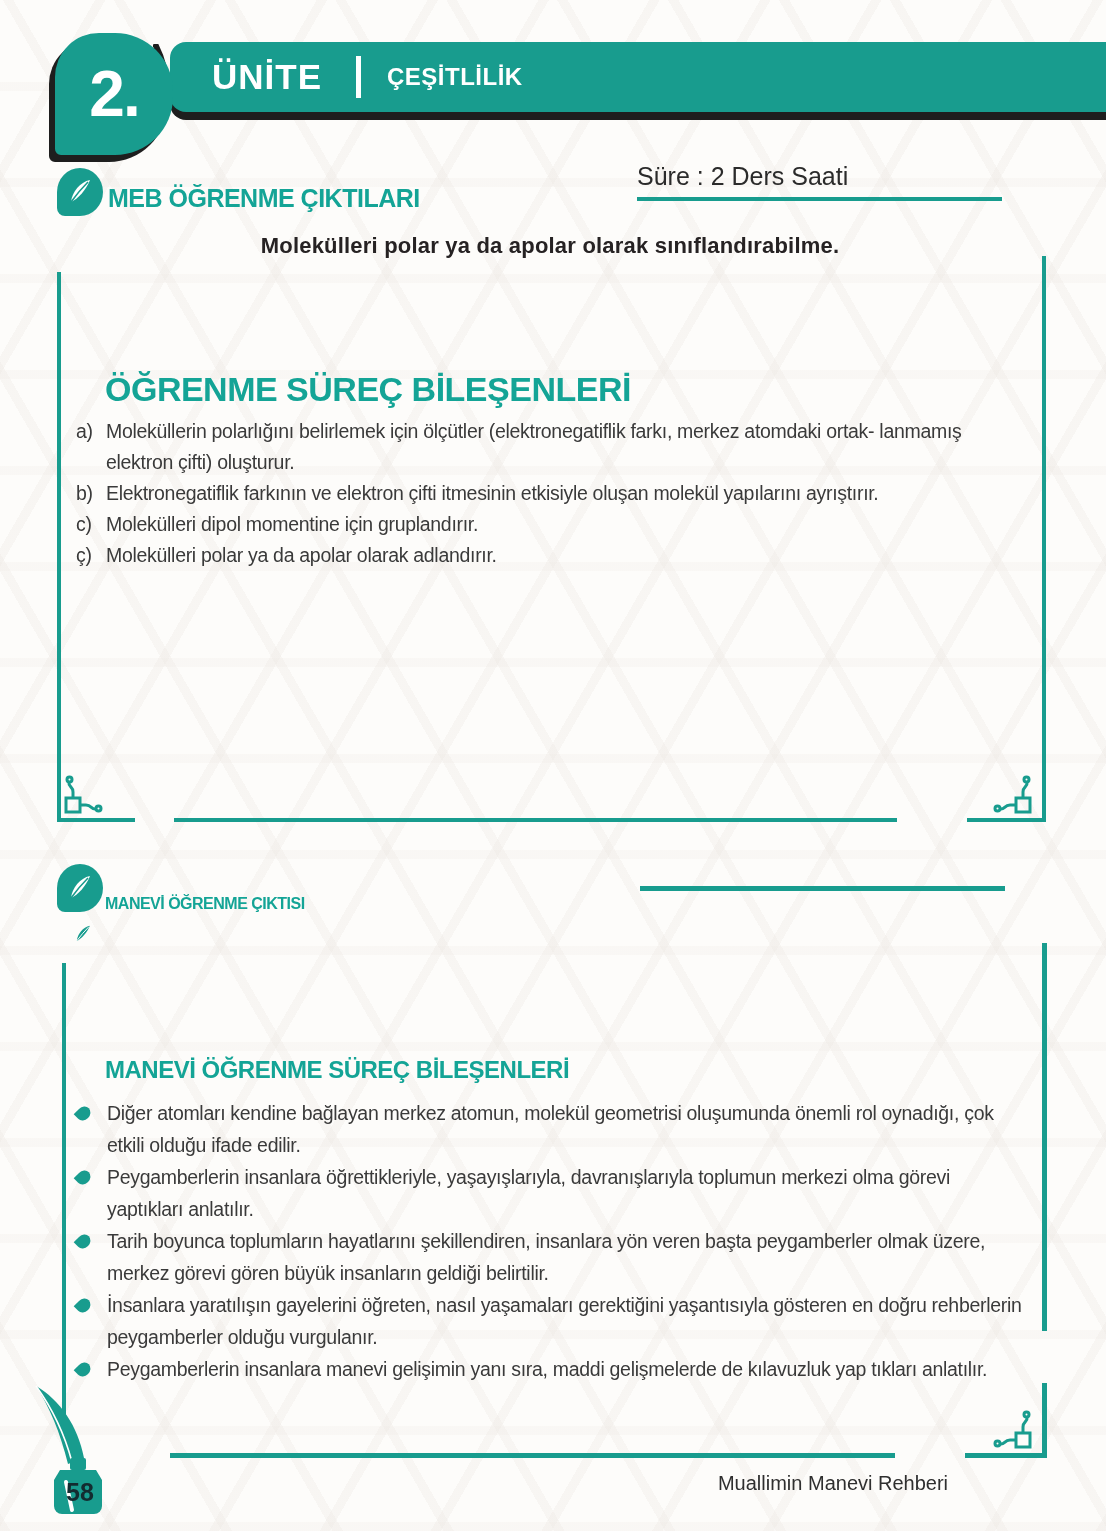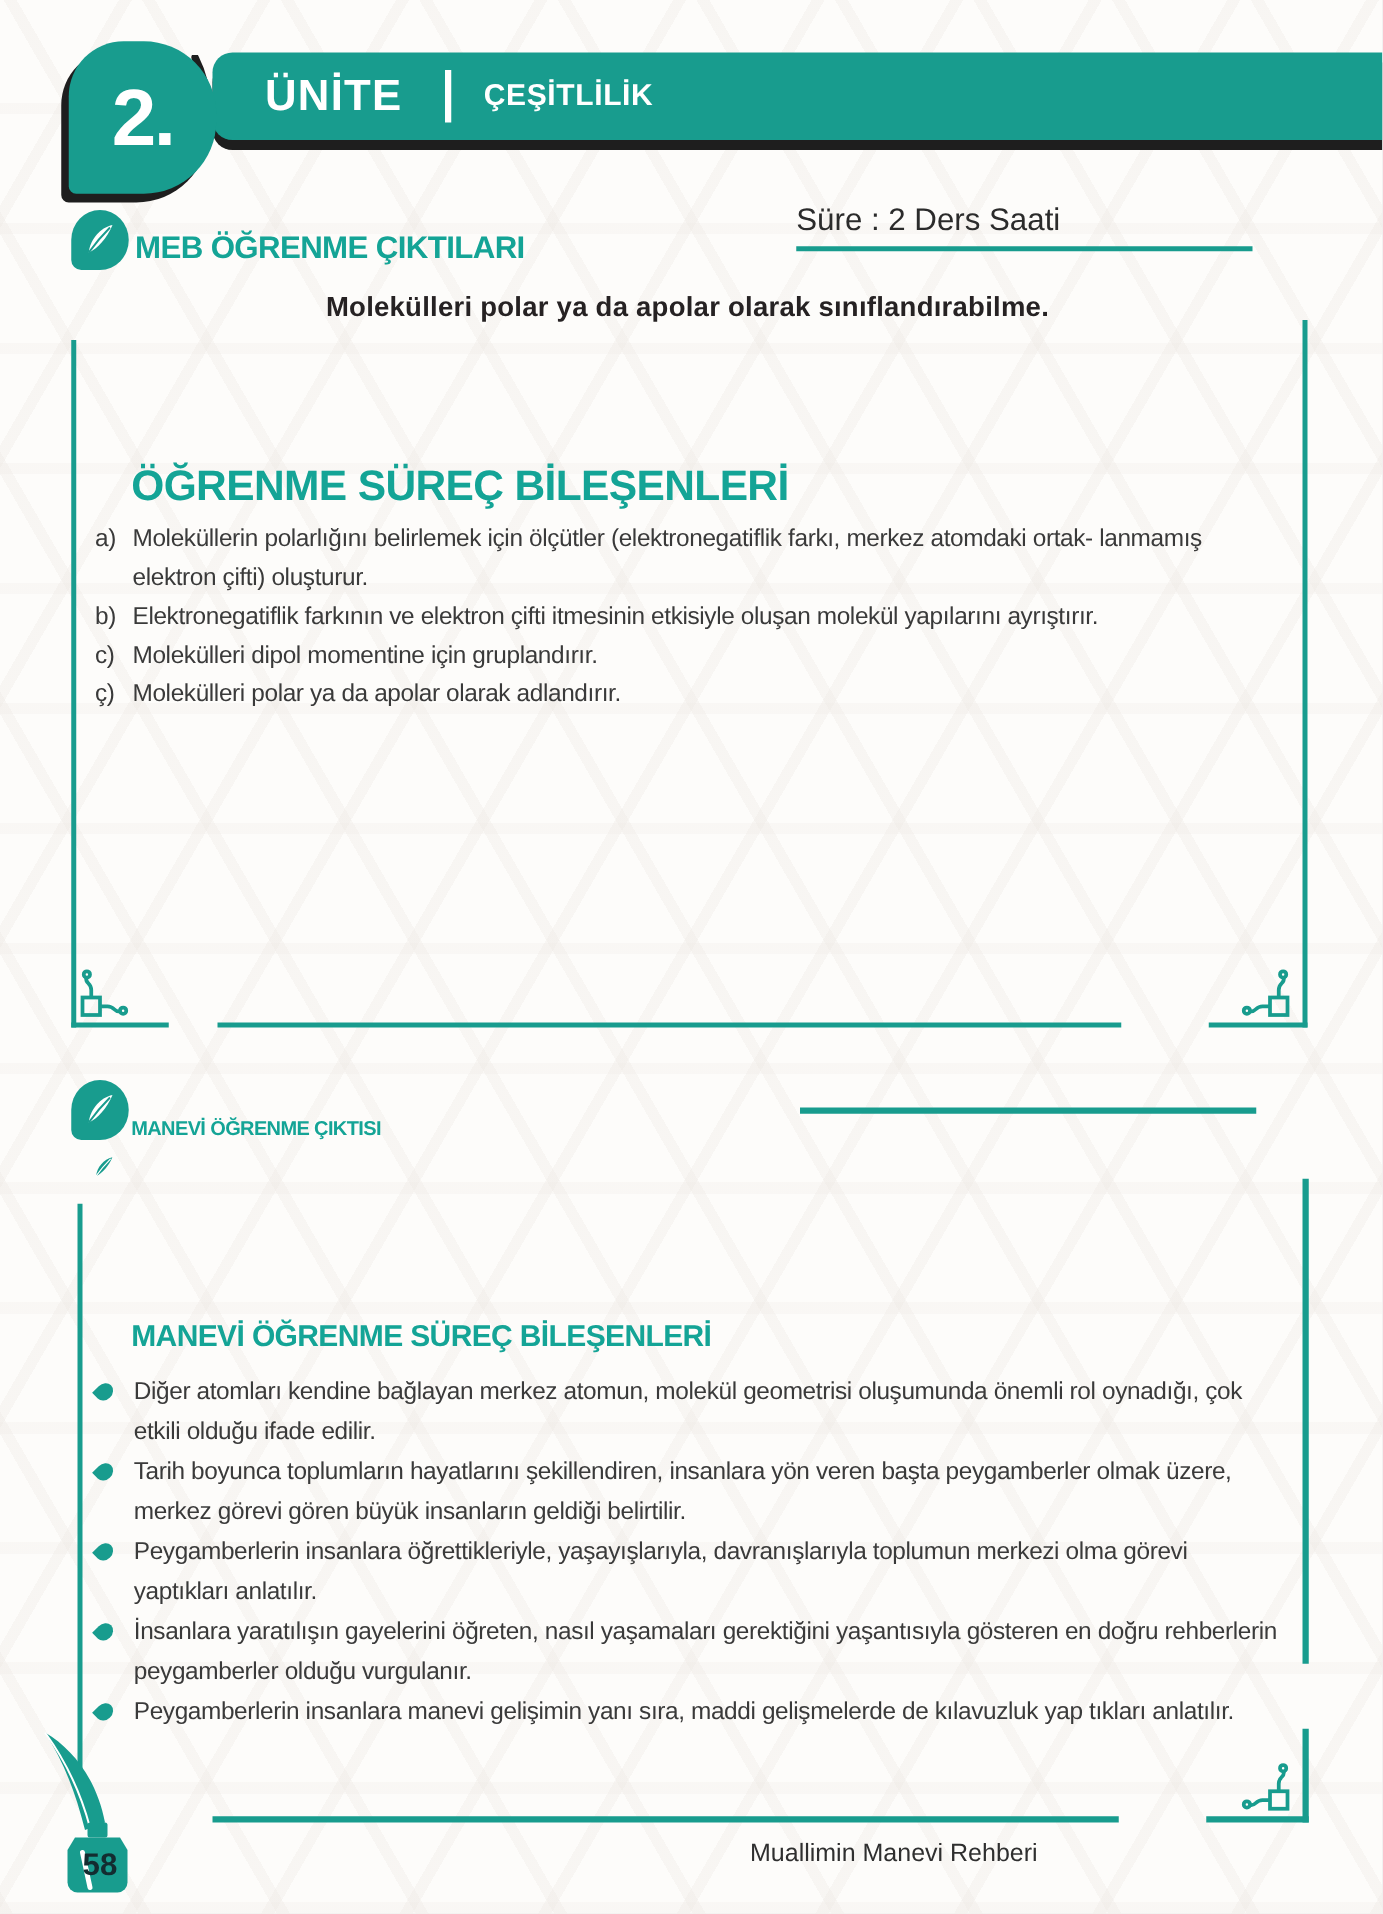"Tarih boyunca toplumların hayatlarını" div.bullet-item { order: before "Peygamberlerin insanlara" -> after "Peygamberlerin insanlara" }
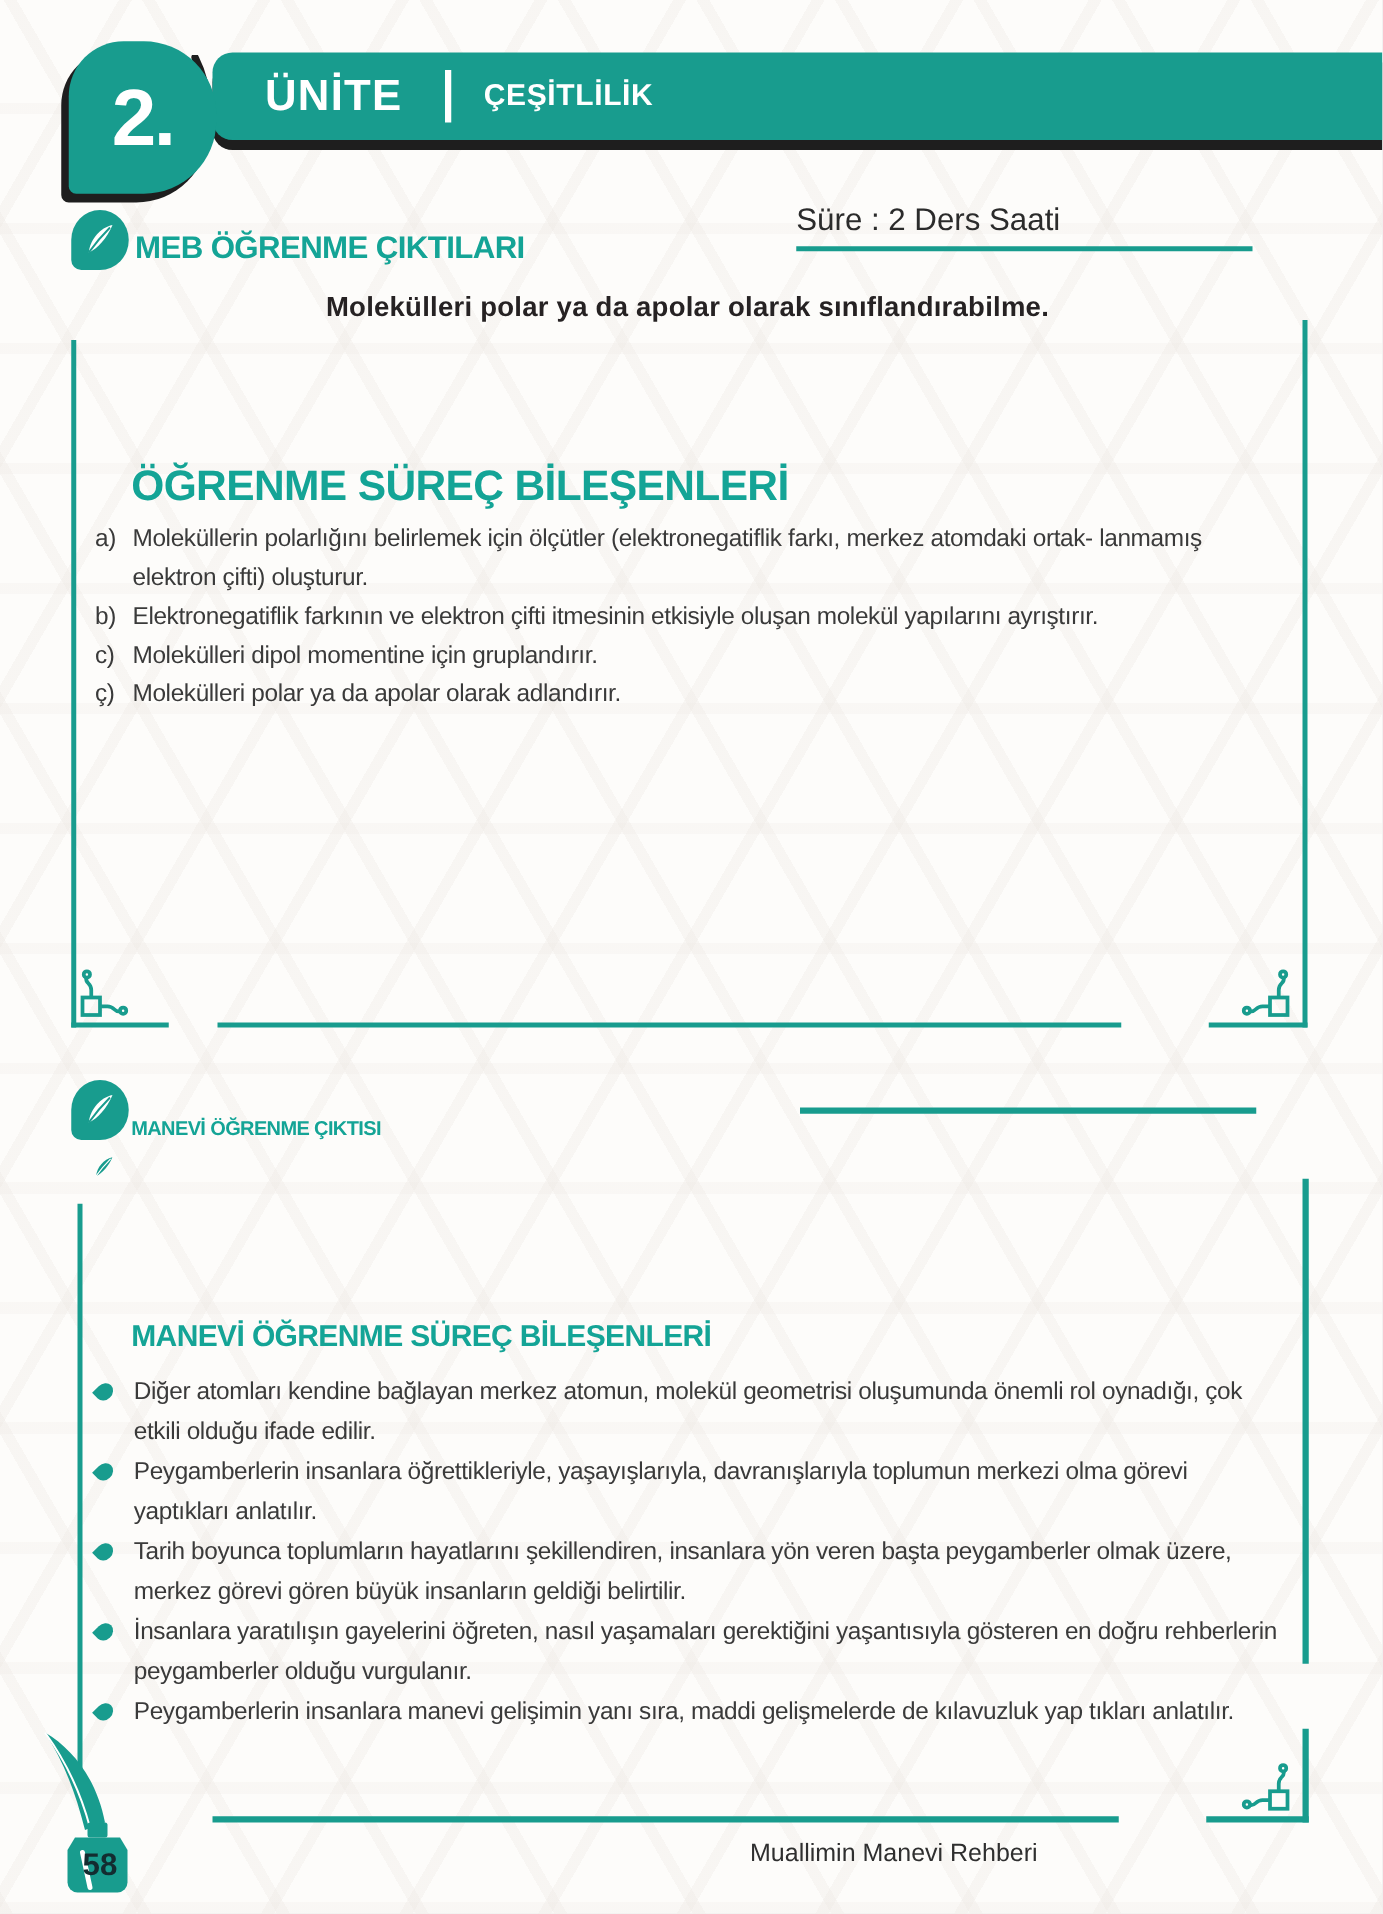"Muallimin Manevi Rehberi" .footer-title { text-align: left -> center }
